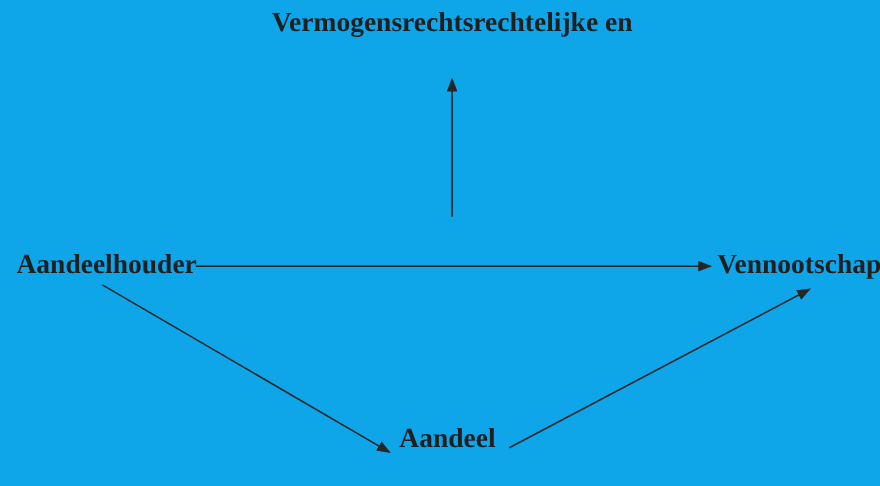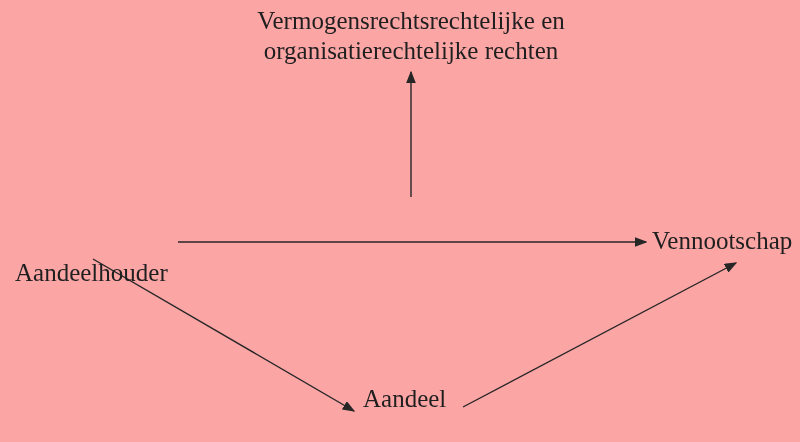"Vermogensrechtsrechtelijke en" .canvas { background: #fca5a5 -> #0ea5e9; font-weight: none -> bold }
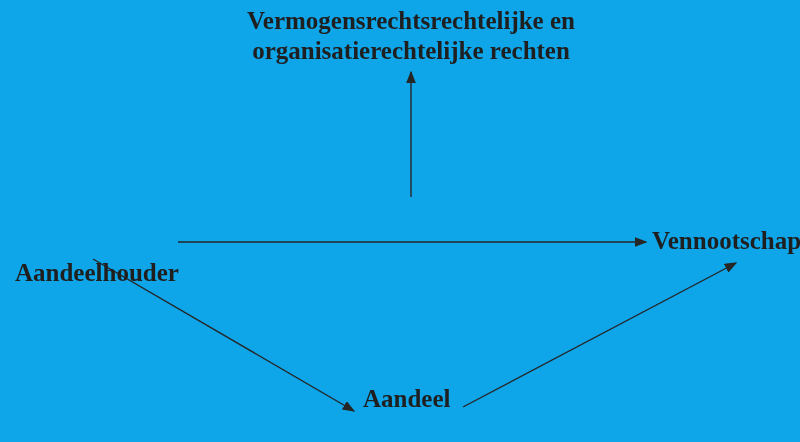"organisatierechtelijke rechten" div { html: <div>organisatierechtelijke rechten</div> -> none }
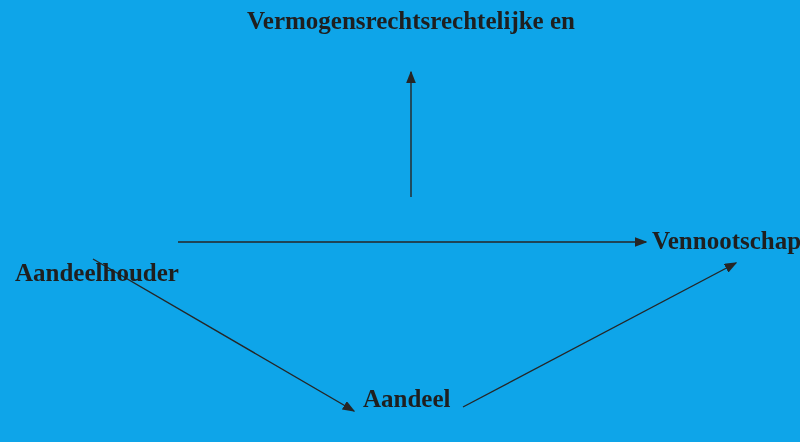"Aandeelhouder" div.node { margin-top: 32px -> none }
